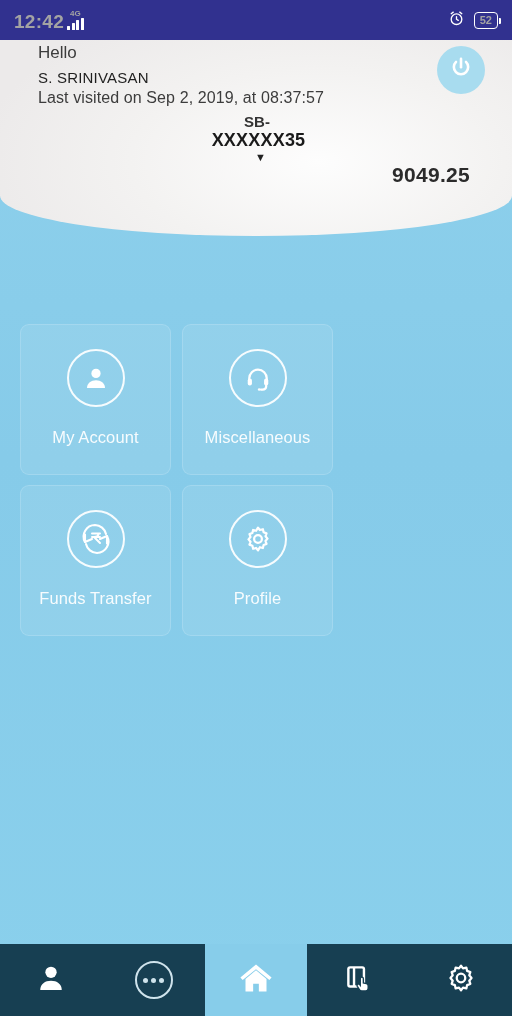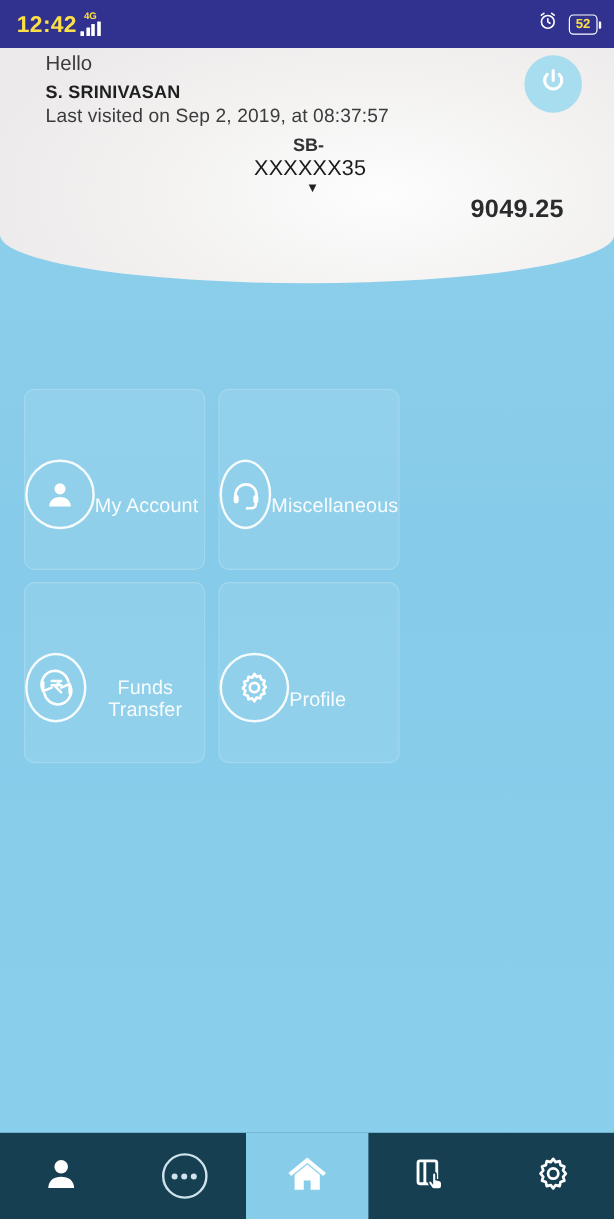"12:42" .statusbar { color: #fde047 -> #a3a3a3 }
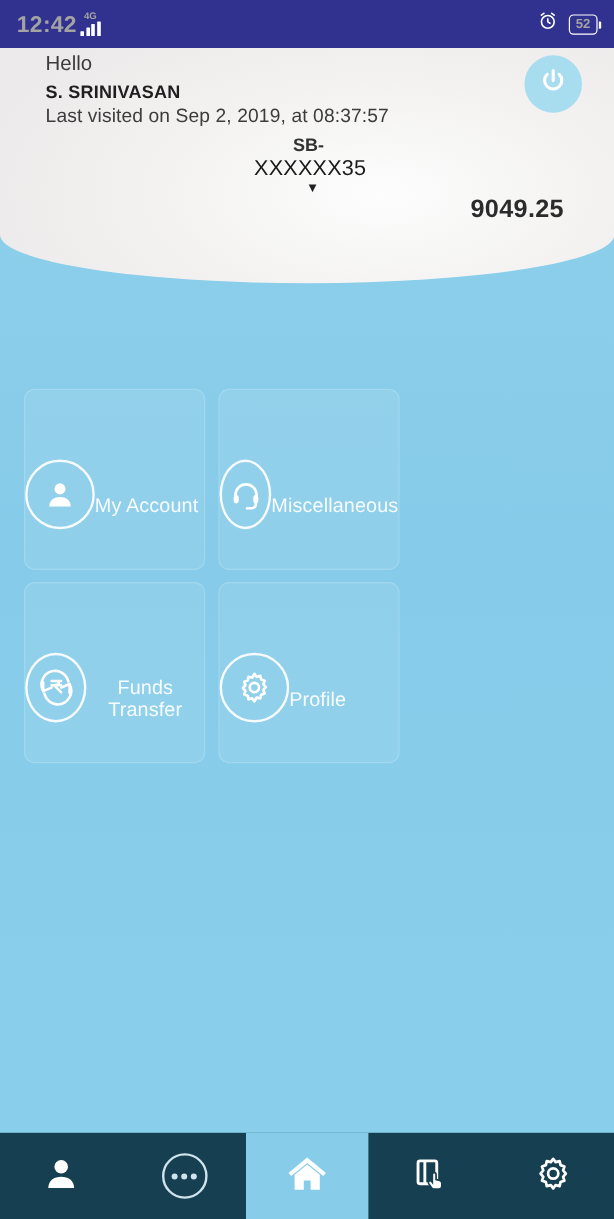"S. SRINIVASAN" .greet-name { font-weight: bold -> normal }
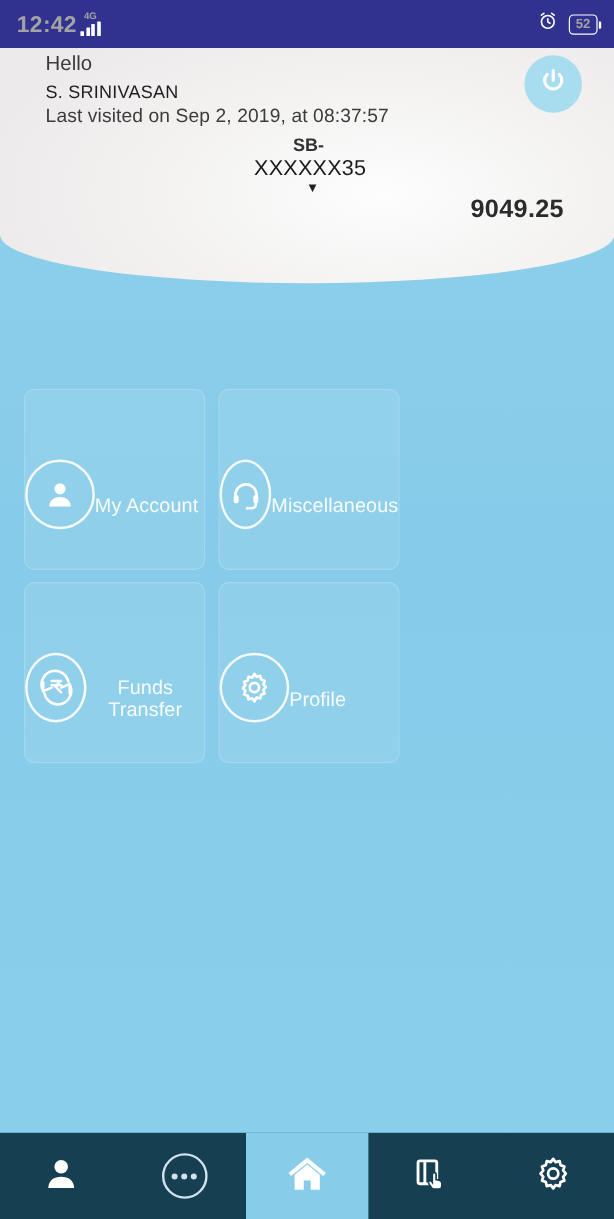"XXXXXX35" .acct-num { font-weight: normal -> bold }
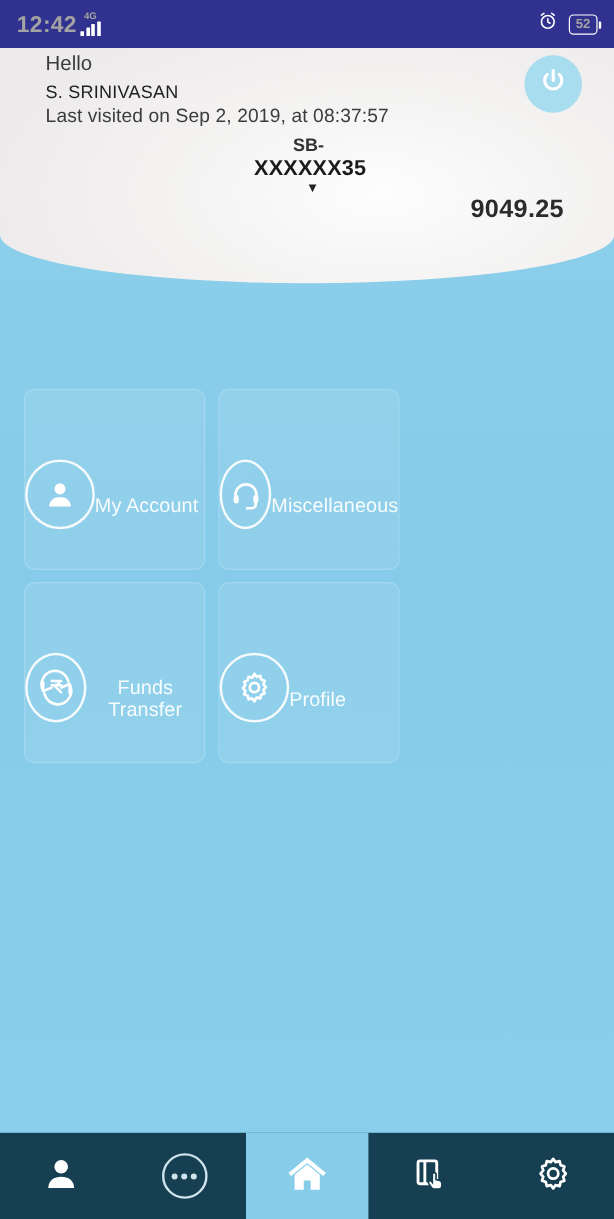"My Account" .tile { flex-direction: row -> column }
